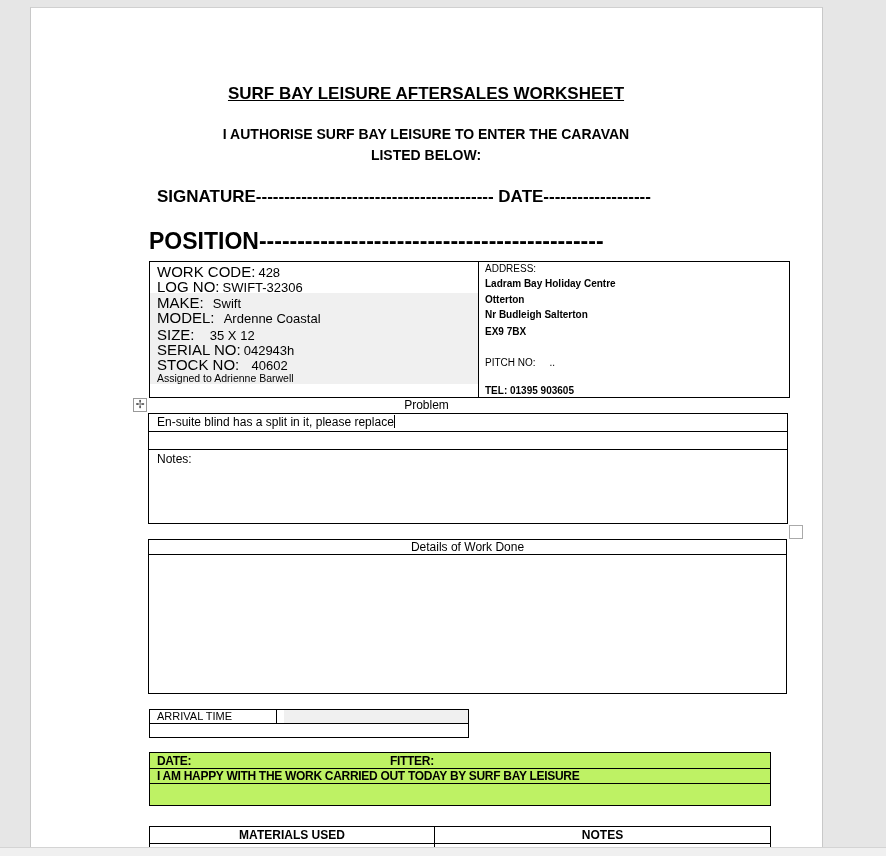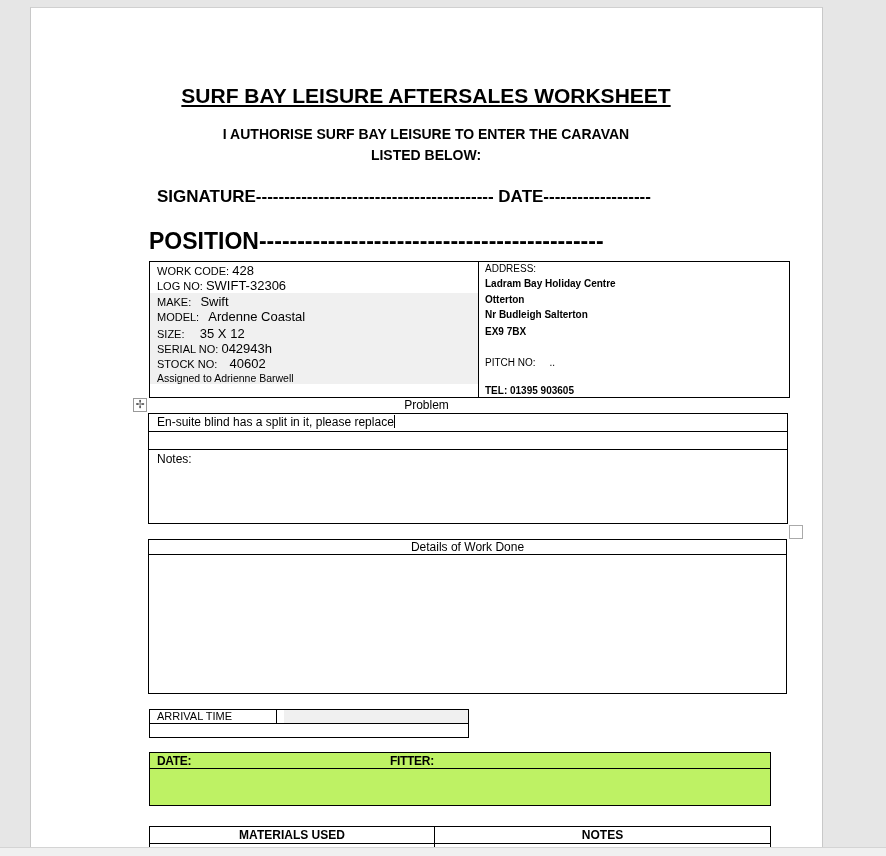"SURF BAY LEISURE AFTERSALES WORKSHEET" .title { font-size: 21px -> 17px }
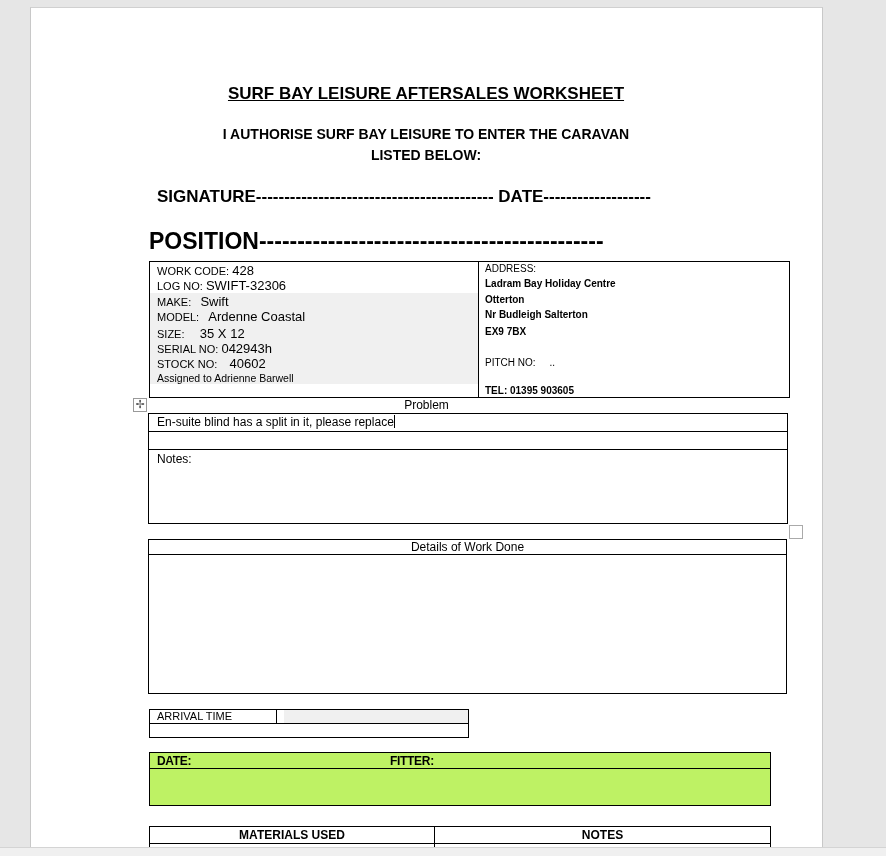"WORK CODE:" .info .row .lbl { font-size: 11px -> 15px }
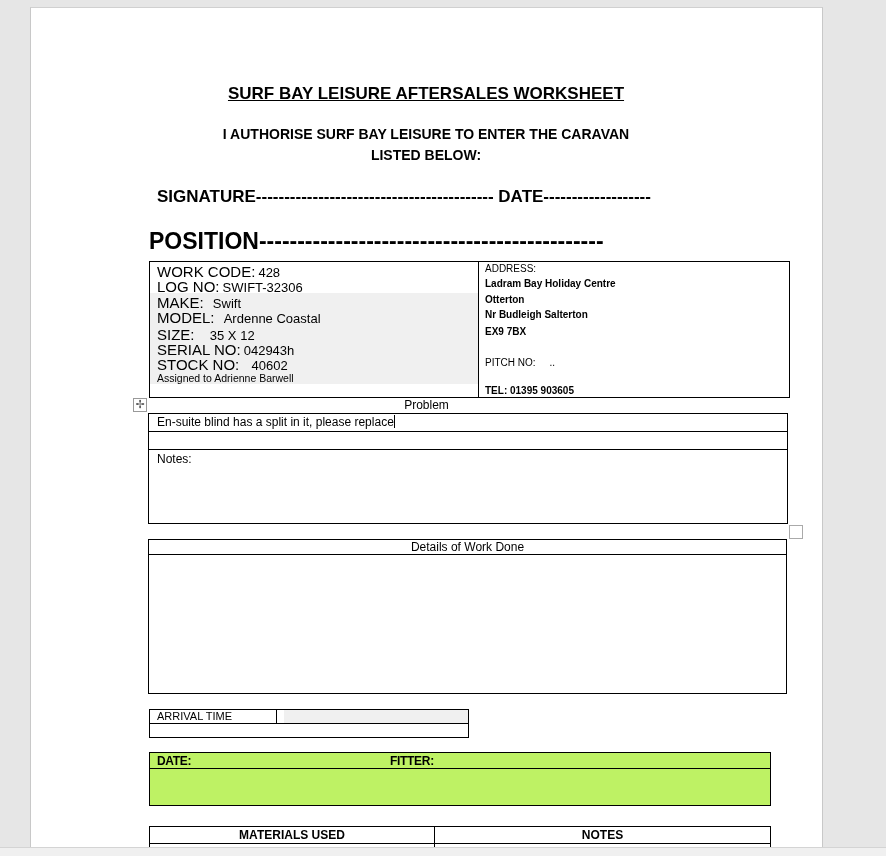"I AM HAPPY WITH THE" div.s2 { html: none -> <div> <span>I AM HAPPY WITH THE WORK CARRIED OUT TODAY BY SURF BAY LEISURE</span> </div> }
